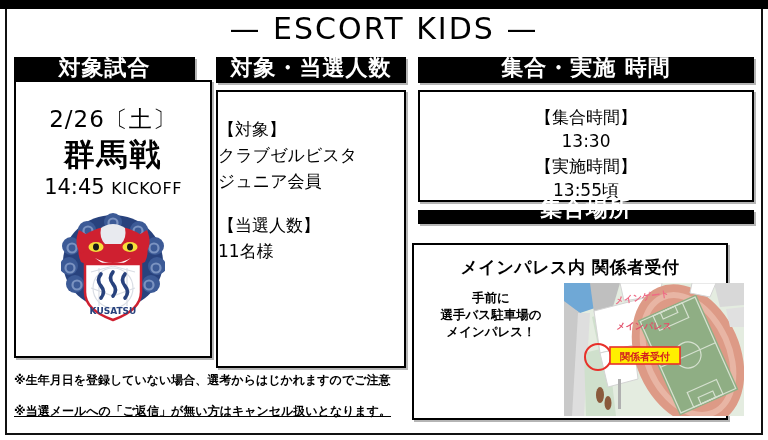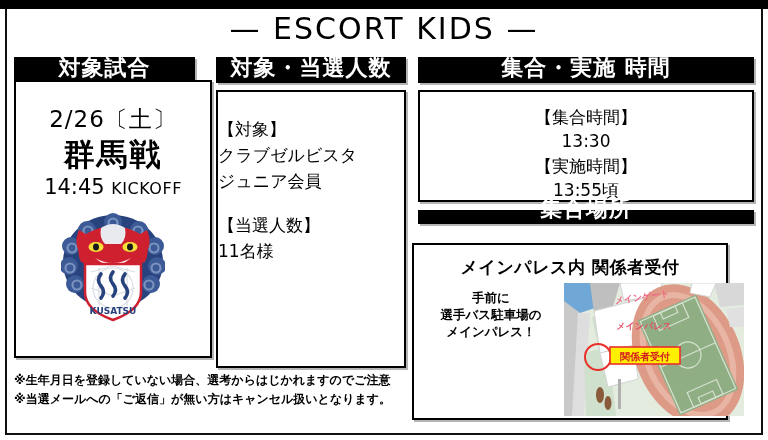"※当選メールへの「ご返信」が無い方はキャンセル扱いとなります。" .notes .n2 { margin-top: 2px -> 14px; text-decoration: none -> underline }
